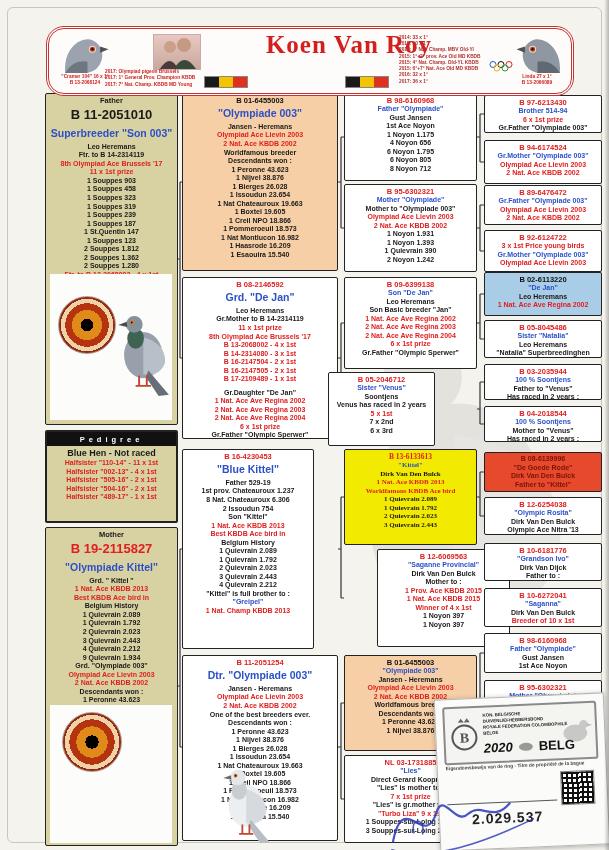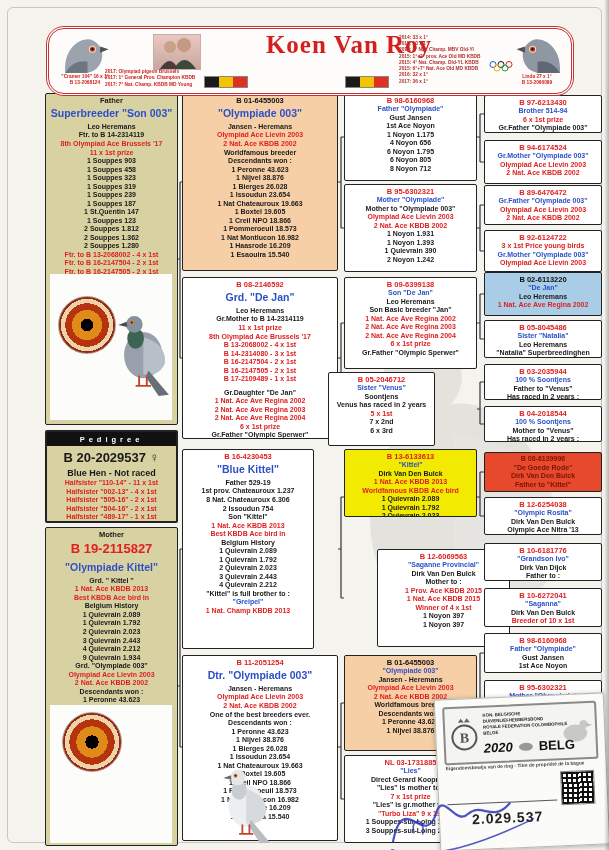"B 11-2051010" div.ln { html: none -> <div>B 11-2051010</div> }
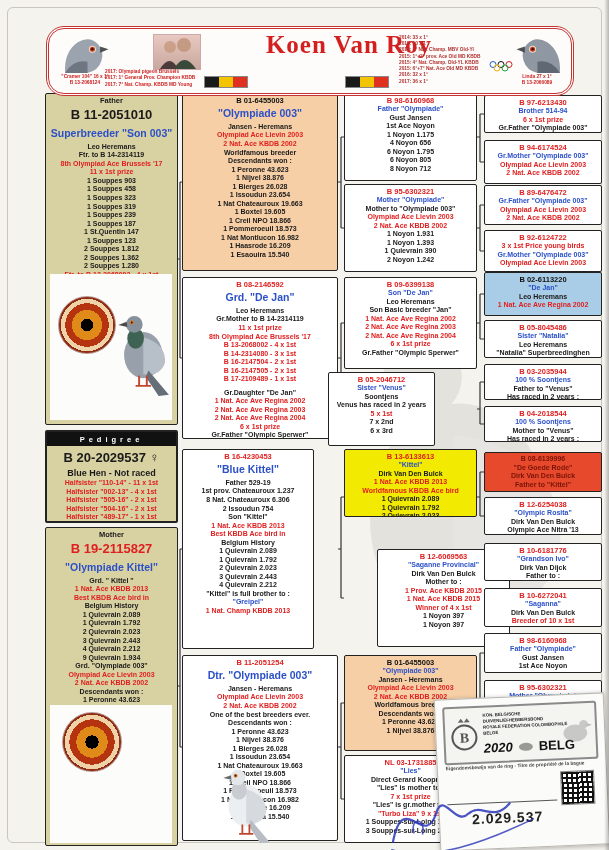"B 20-2029537 ♀" div.ln { html: <div>B 20-2029537 ♀</div> -> none }
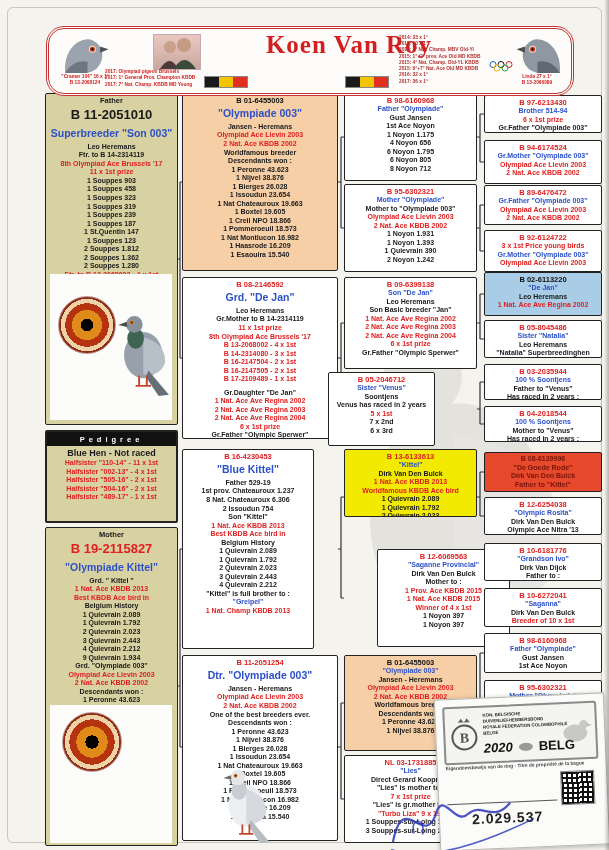"B 13-6133613" #col3-e { font-family: none -> Liberation Serif, serif; height: 68px -> 96px }
